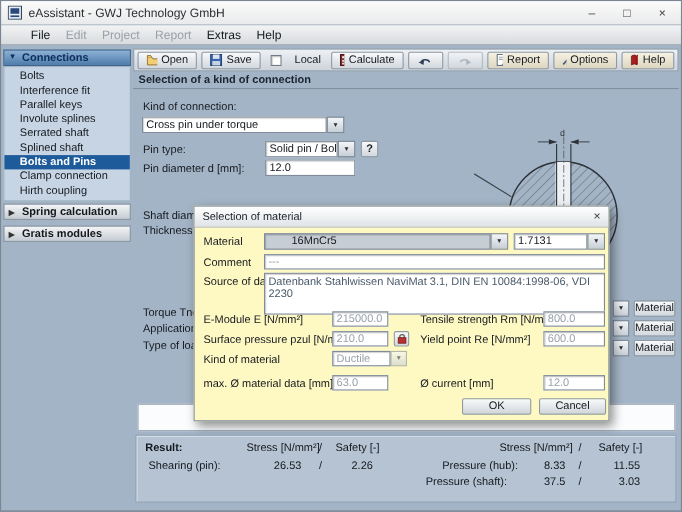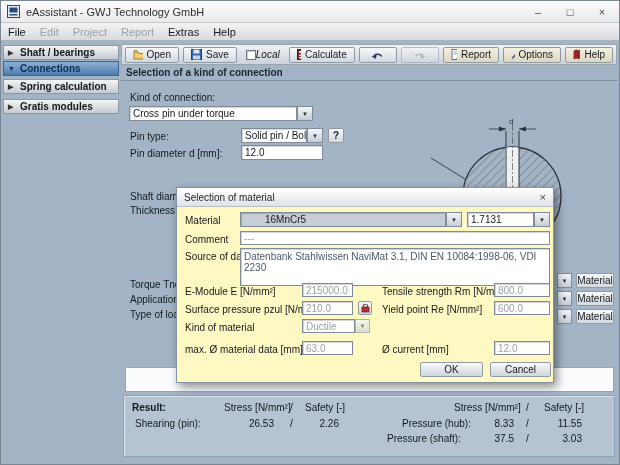"File" .menubar { padding: 0 0 -> 0 20px }
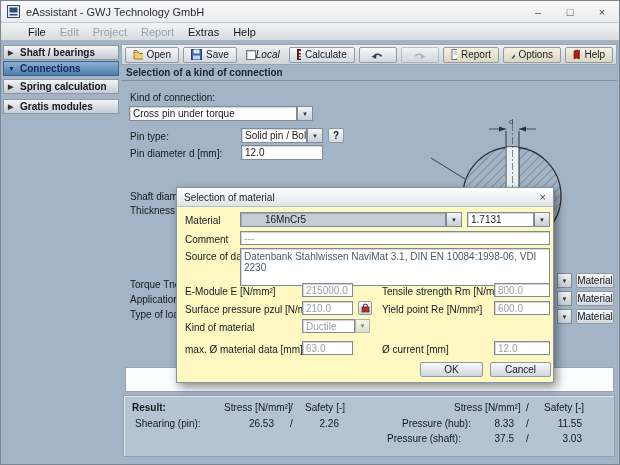"Shaft / bearings" div.side-h { html: <div> <span>▶</span> <span>Shaft / bearings</span> </div> -> none }
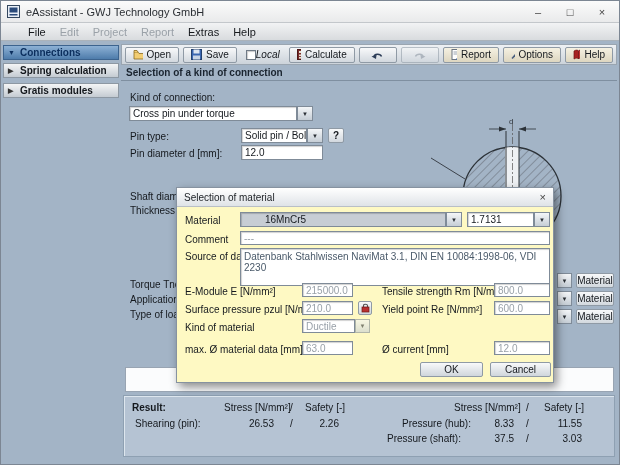"Local" .chkwrap { font-style: italic -> none; gap: 0 -> 12px }
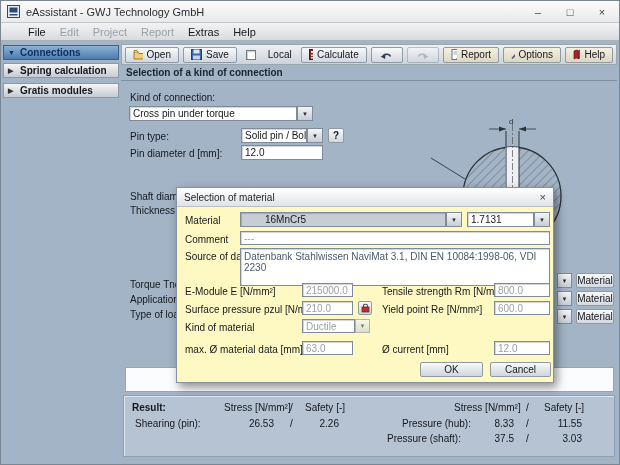"Bolts" div.side-list { html: none -> <div> <div>Bolts</div> <div>Interference fit</div> <div>Parallel keys</div> <div>Involute splines</div> <div>Serrated shaft</div> <div>Splined shaft</div> <div>Bolts and Pins</div> <div>Clamp connection</div> <div>Hirth coupling</div> </div> }
